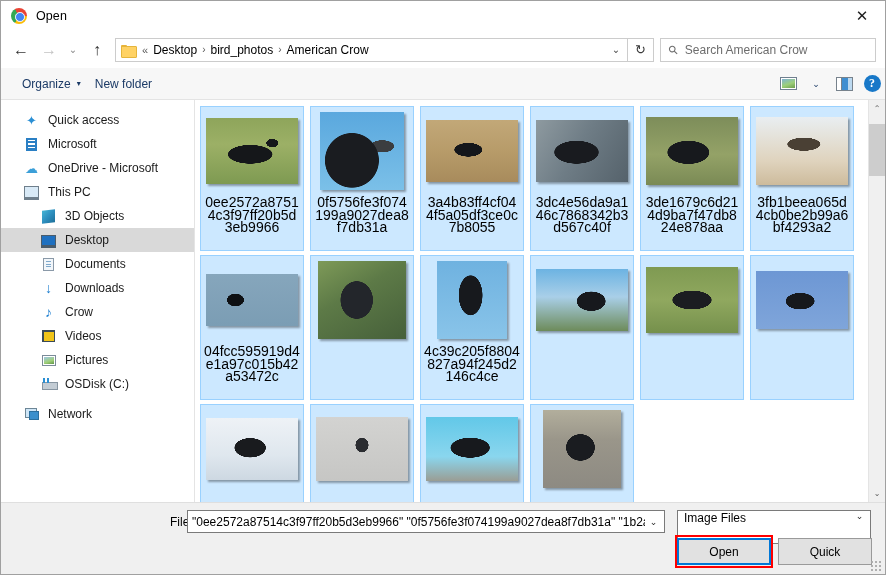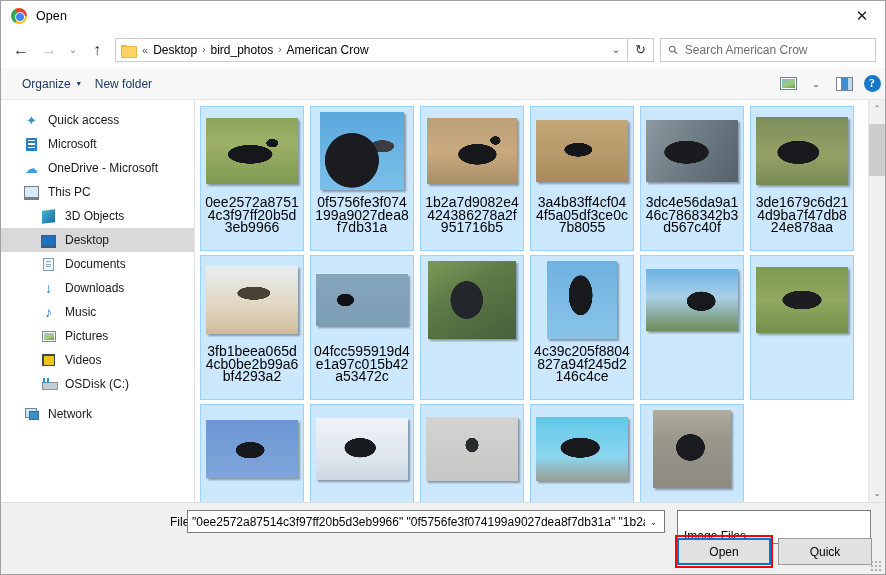"1b2a7d9082e4424386278a2f951716b5" div.tile { html: <div> <div> <div></div> </div> <div>1b2a7d9082e4424386278a2f951716b5</div> </div> -> none }
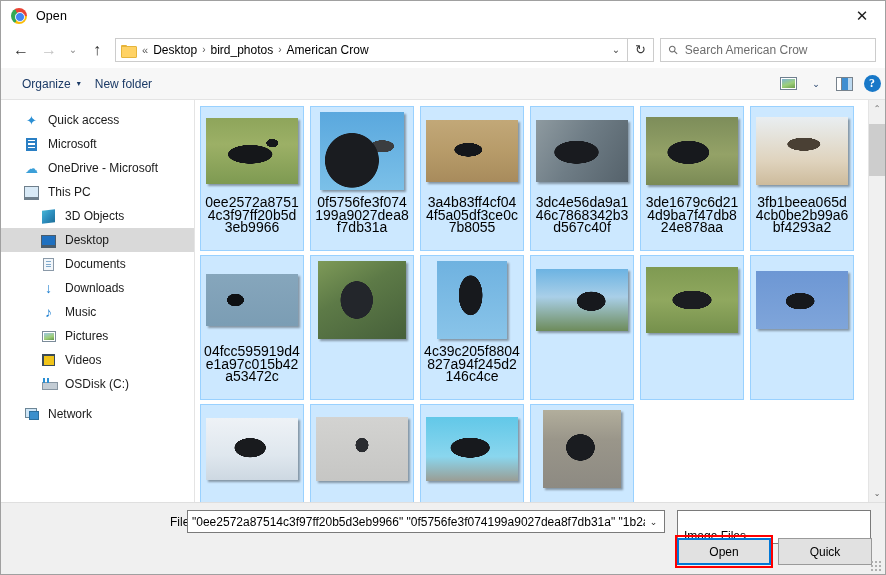"Music" span { text: Music -> Crow }
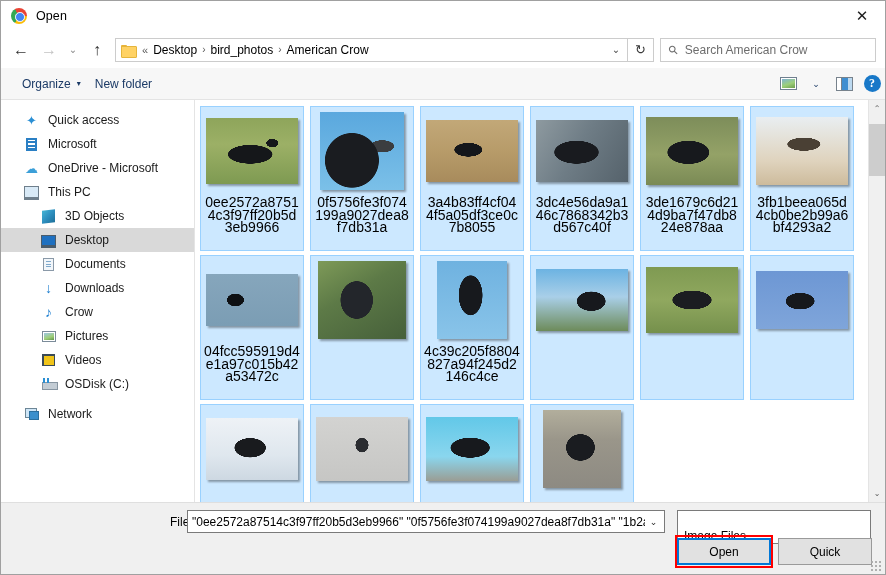"Pictures" div.nav-item { order: before "Videos" -> after "Videos" }
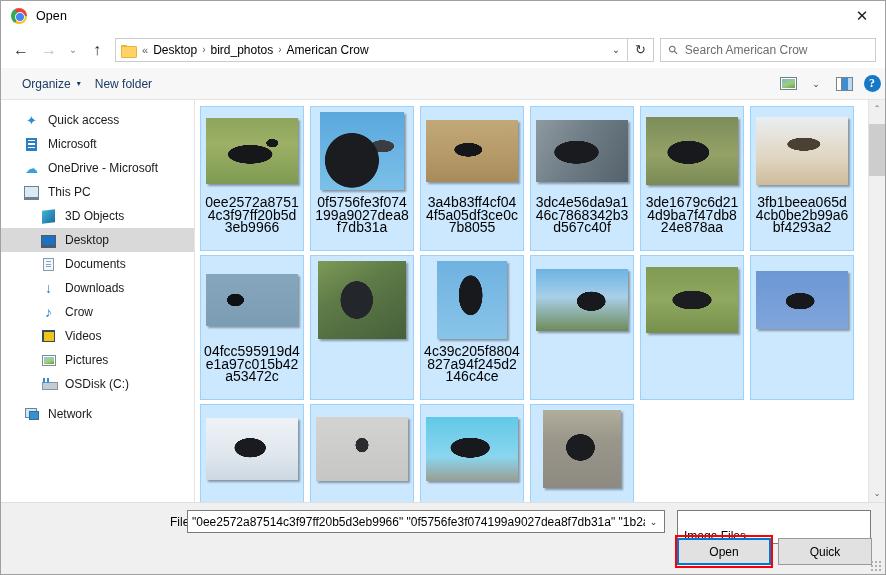"Image Files" .filter-combo { align-items: flex-end -> flex-start }
